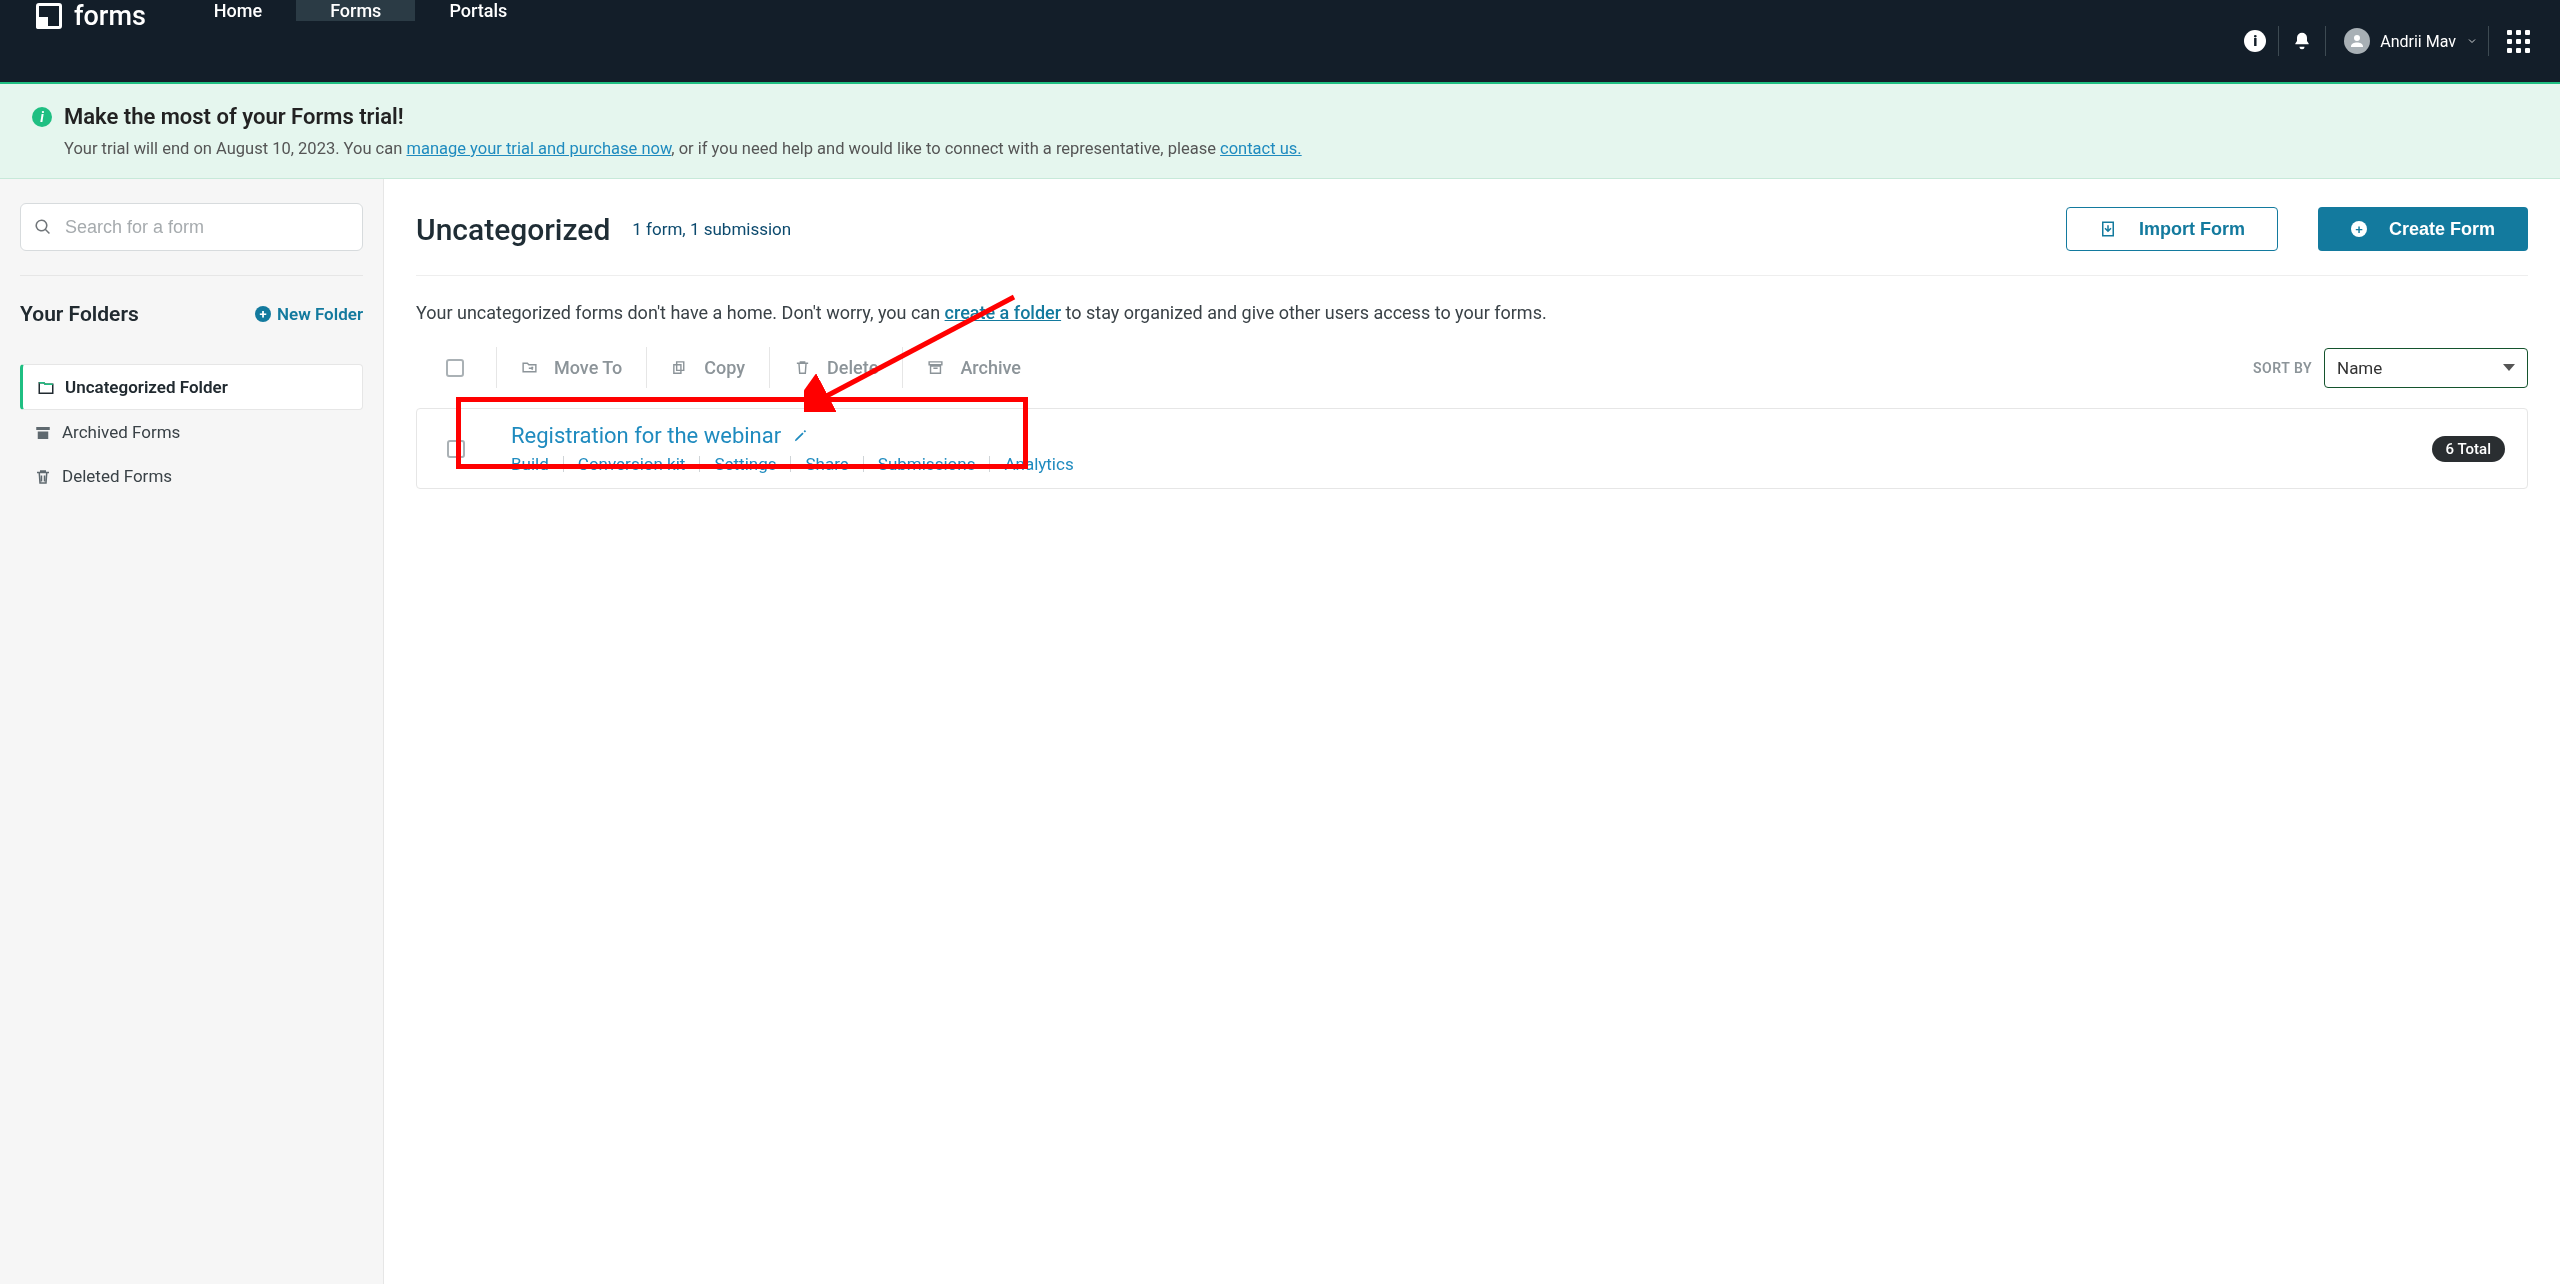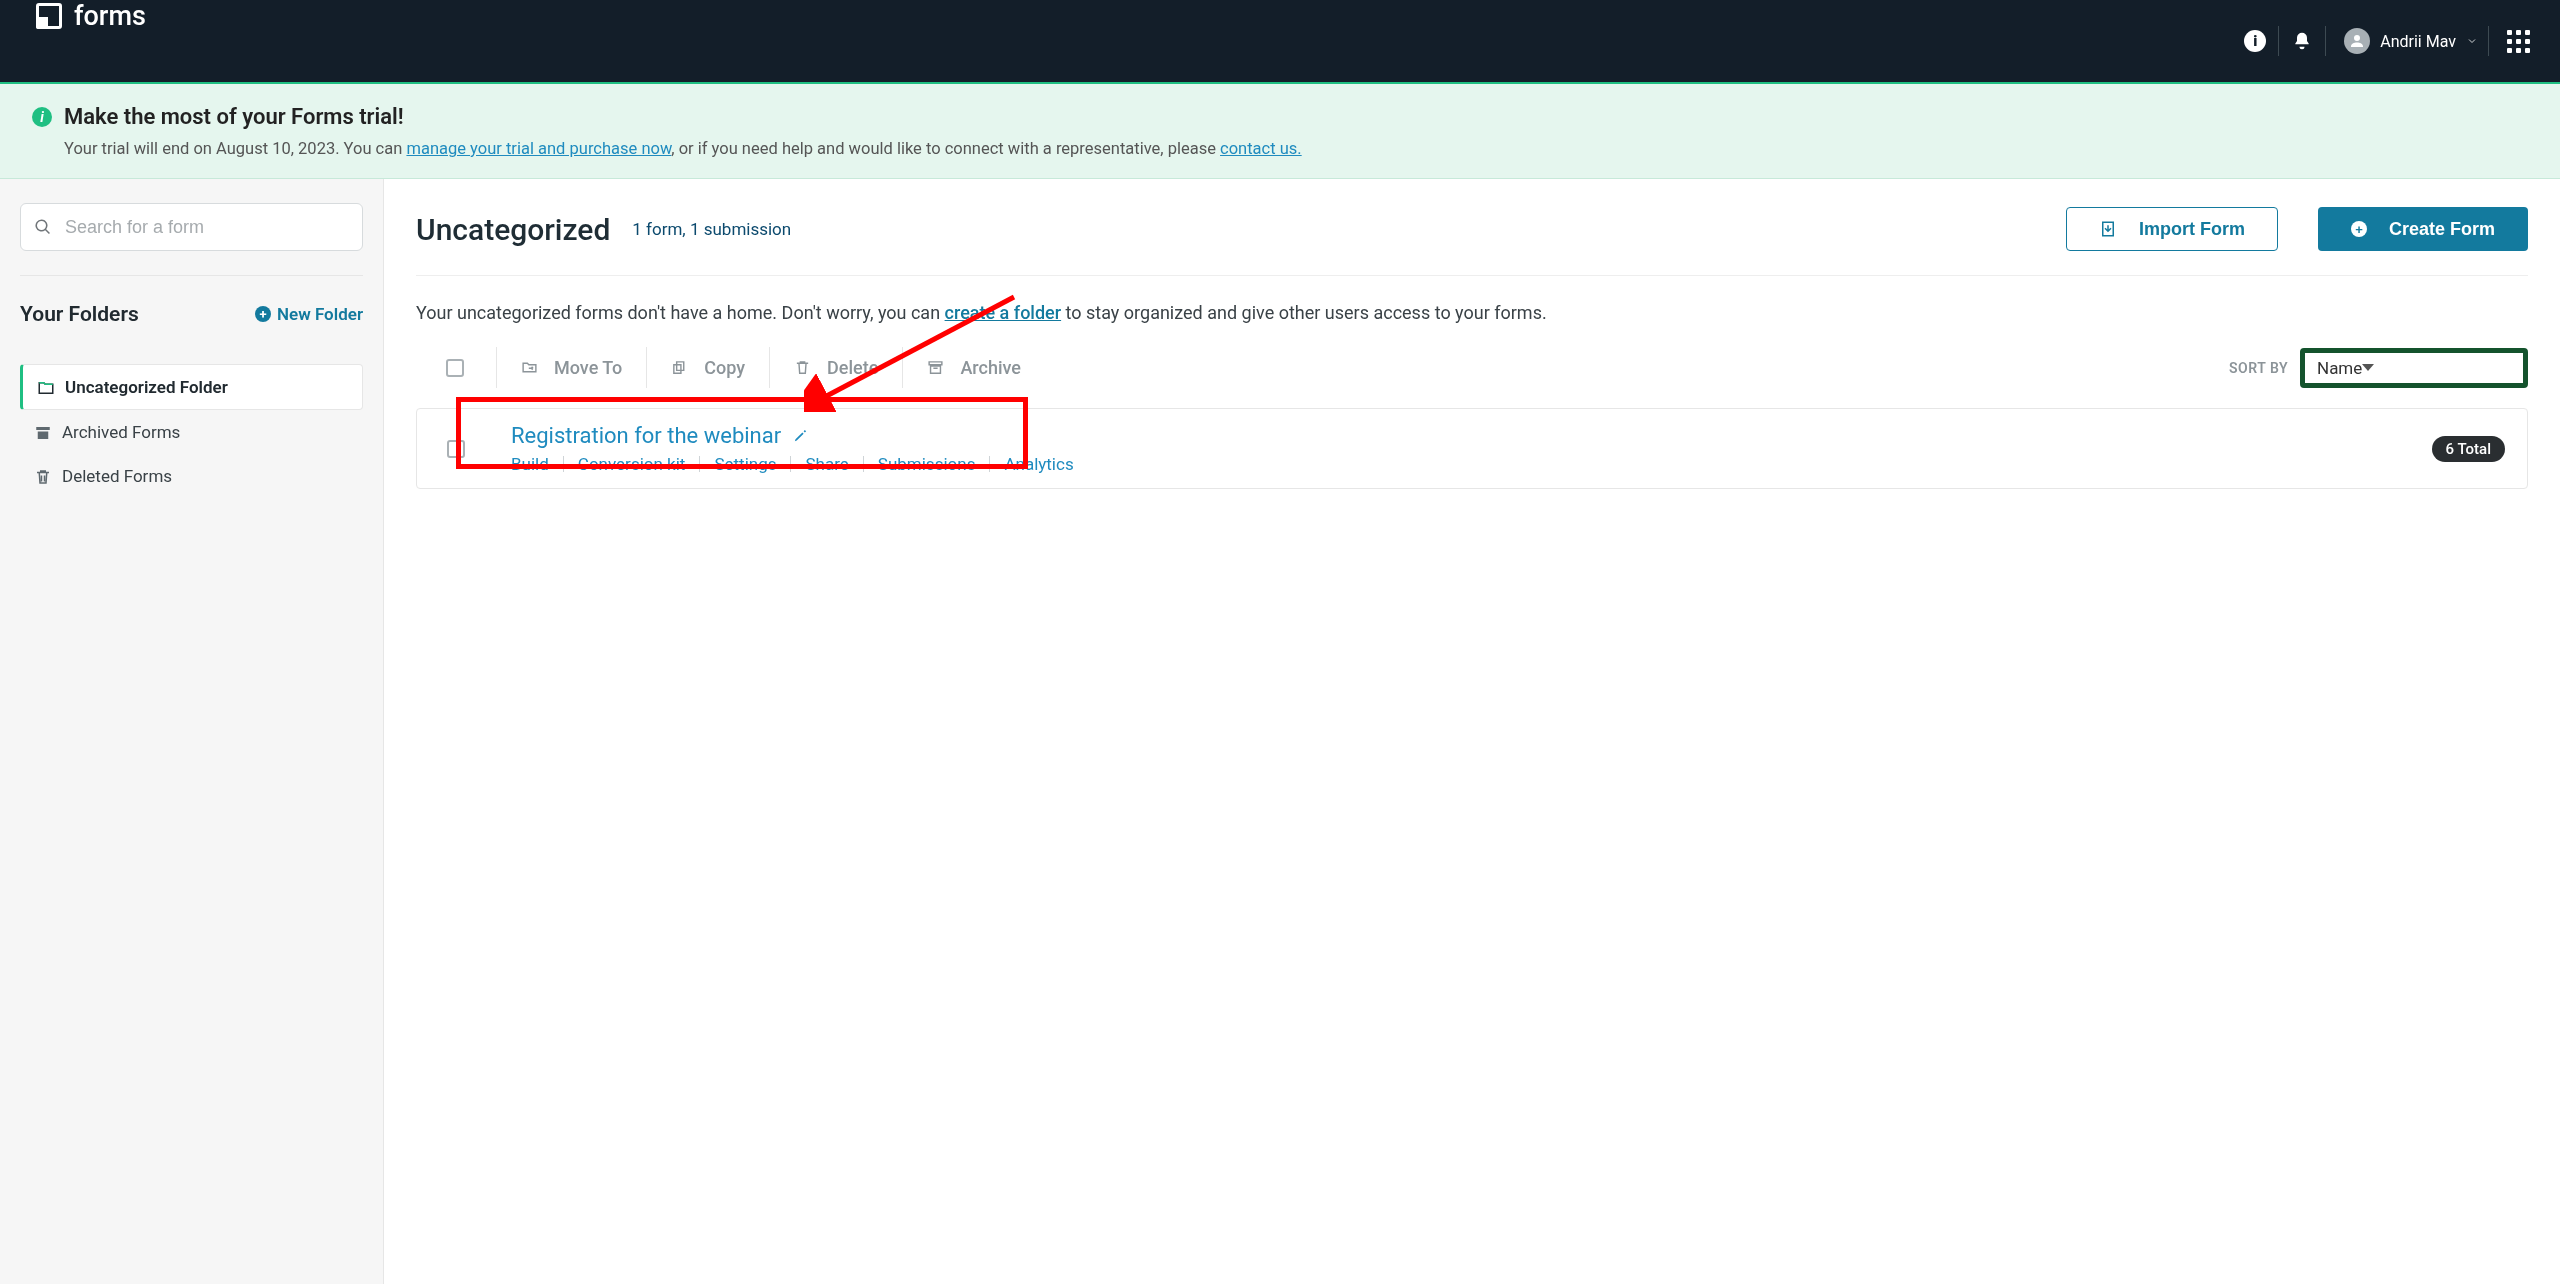"Home" div.nav-tabs { html: none -> <div> <div> <span>Home</span> </div> <div> <span>Forms</span> </div> <div> <span>Portals</span> </div> </div> }
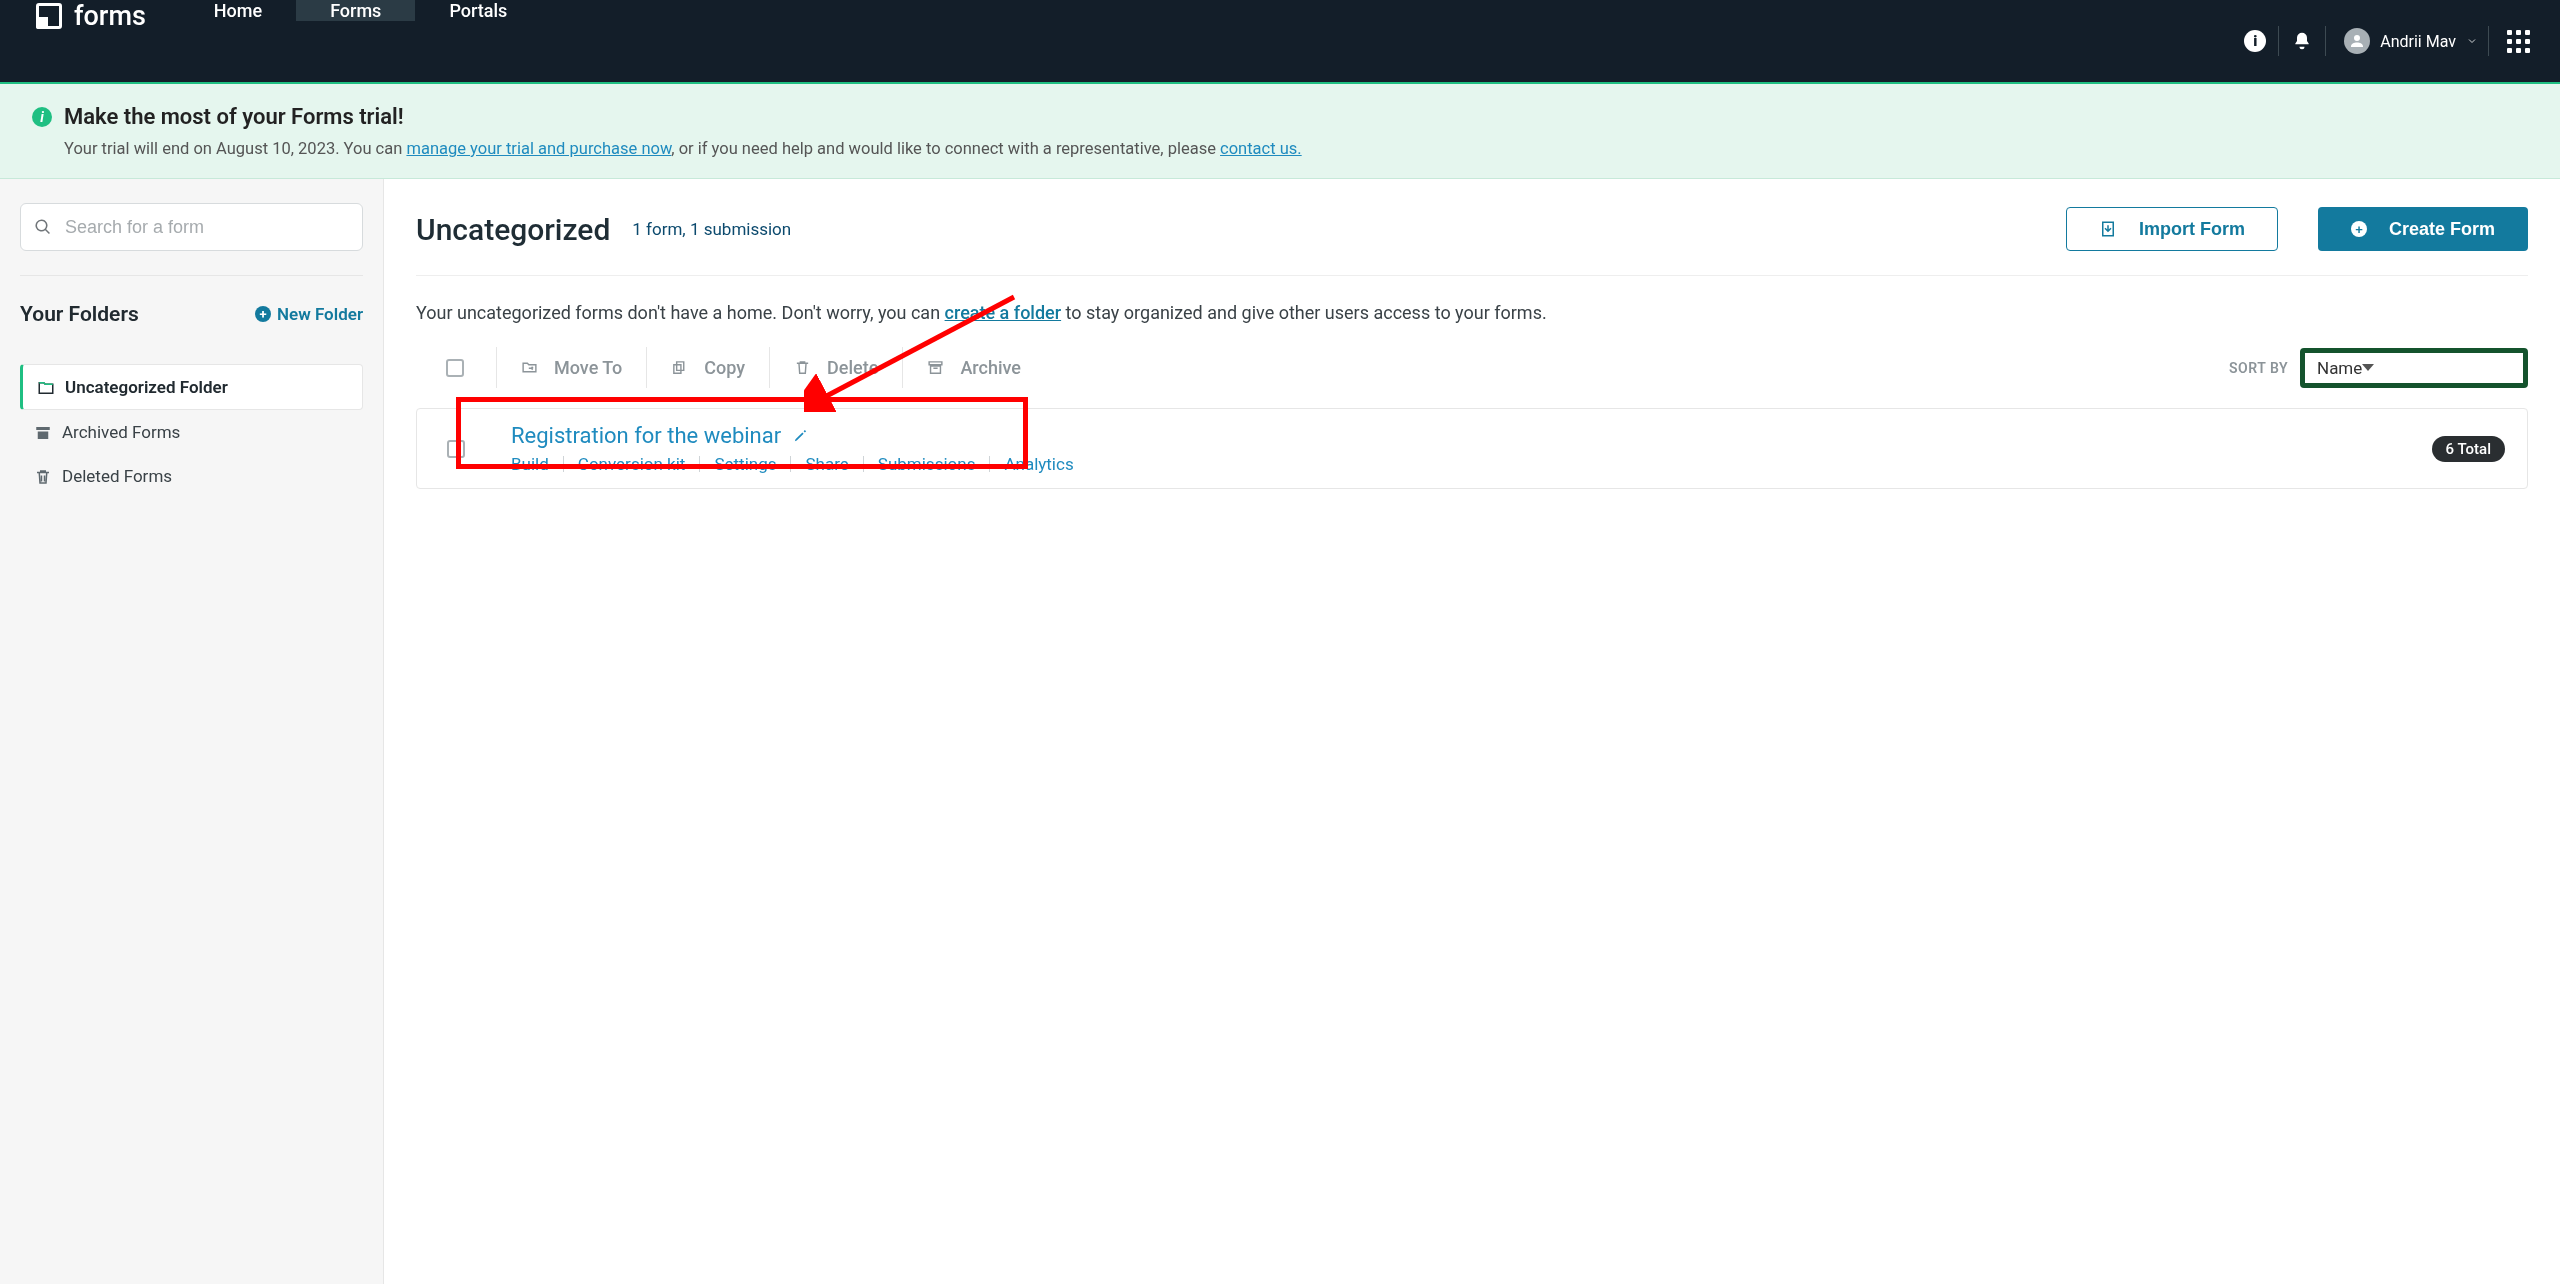"Name" .sort-select { border: 5px solid #14532d -> 1px solid #14532d; justify-content: none -> space-between; width: 228px -> 204px }
